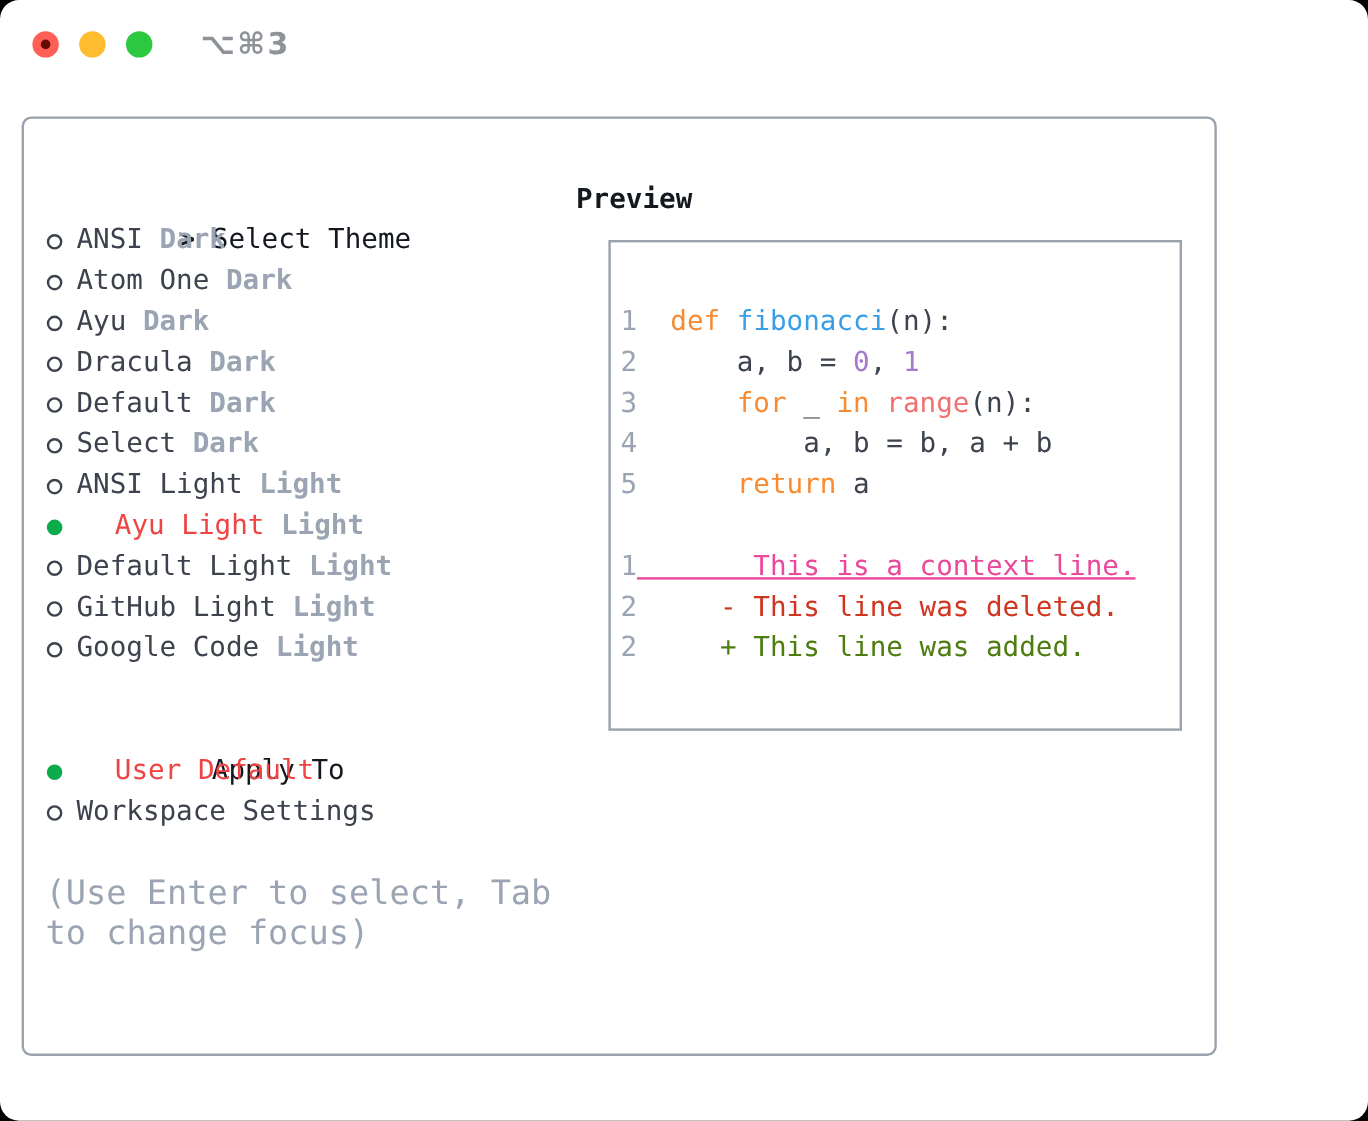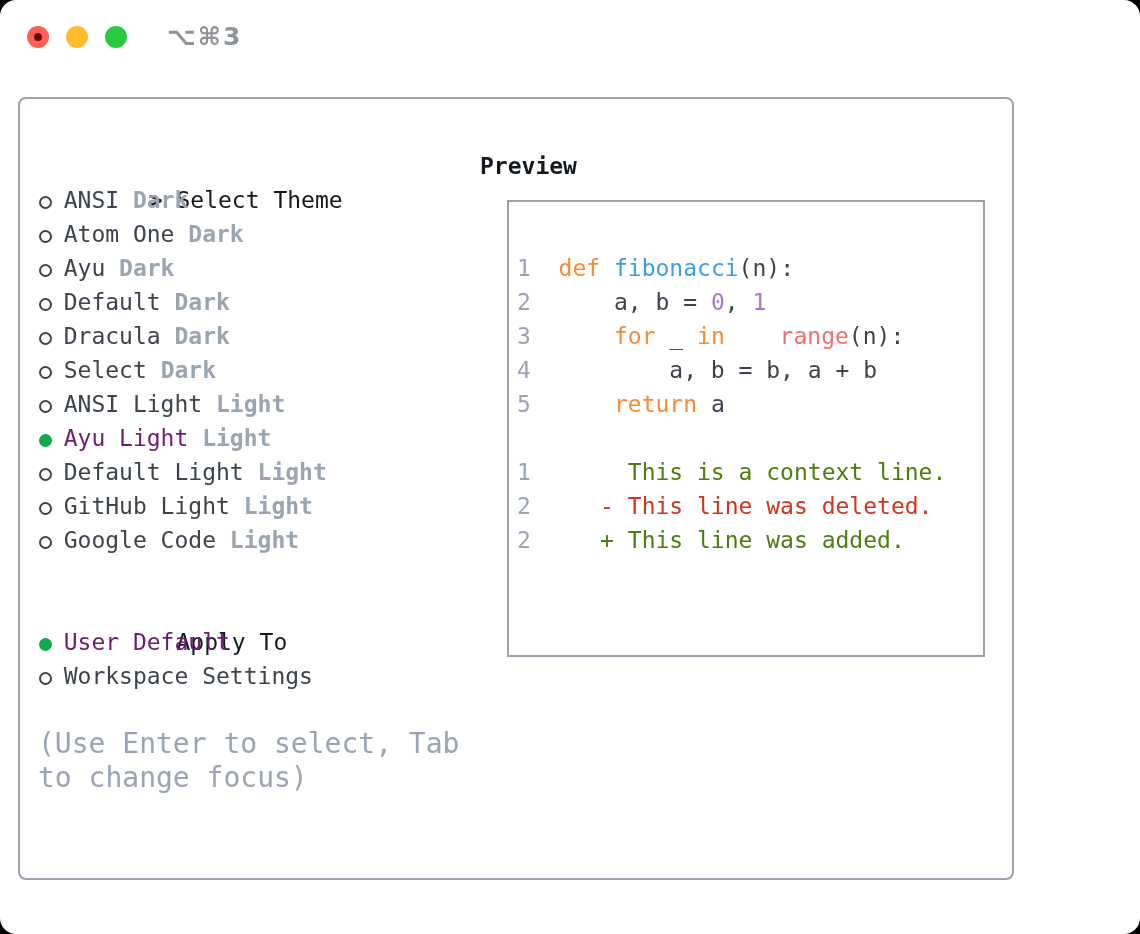"1 def fibonacci(n):" .preview-box { height: 457px -> 409px }
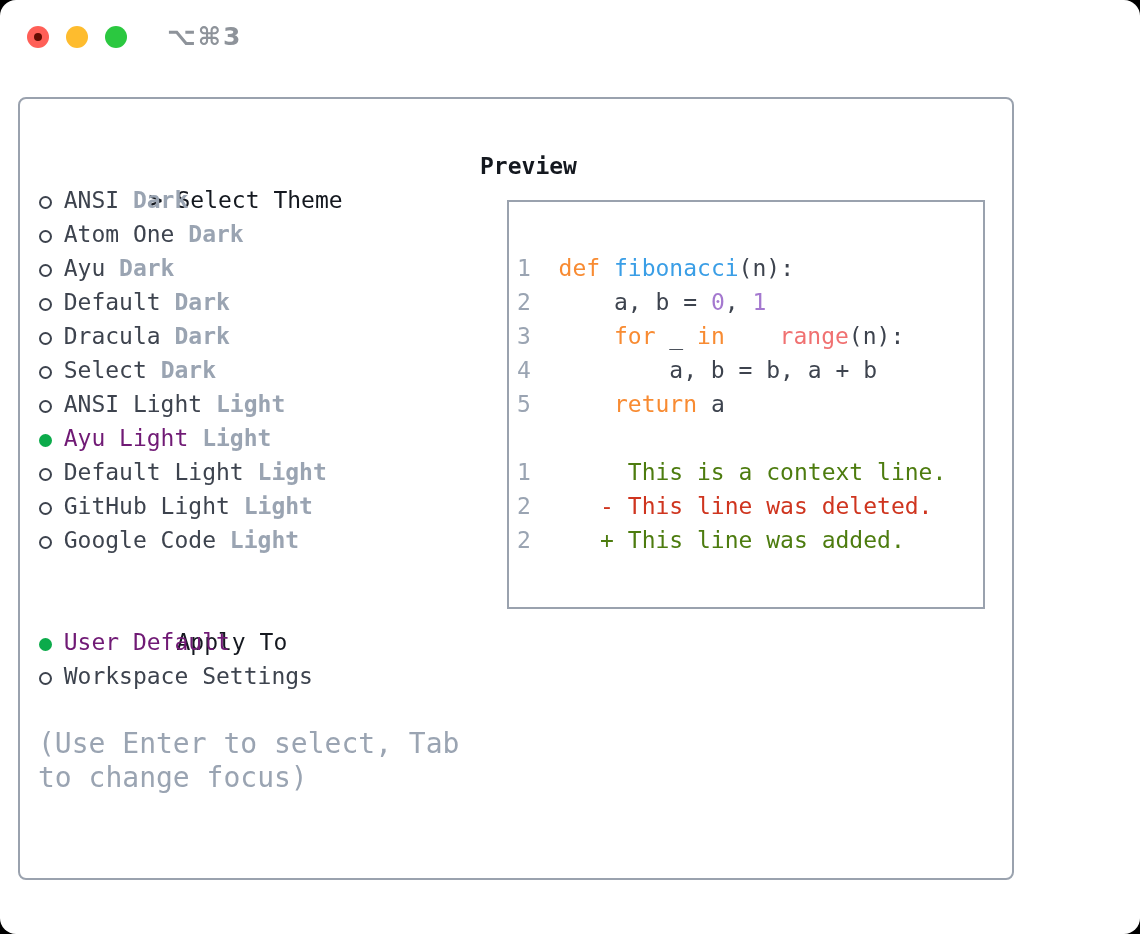"Default Dark" div.line { order: before "Dracula Dark" -> after "Dracula Dark" }
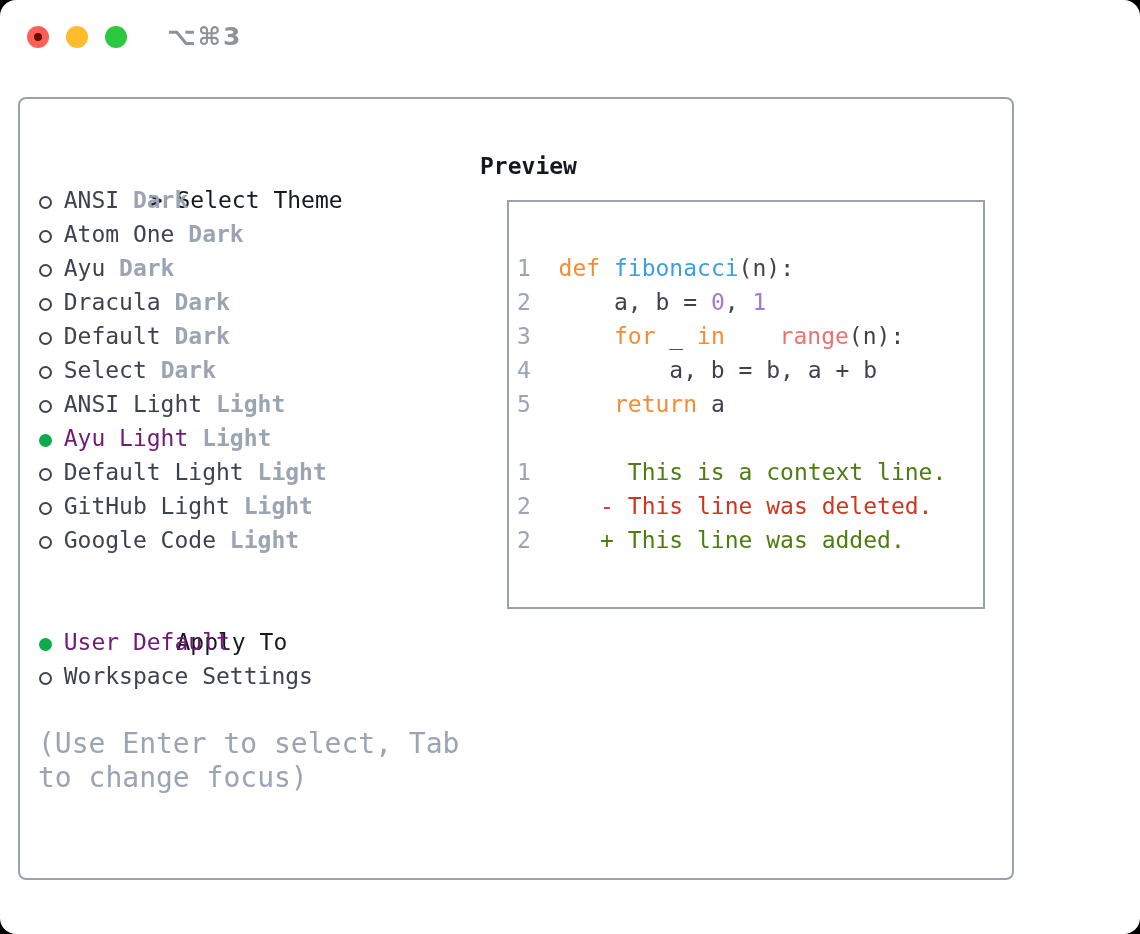"range" .tok-special { margin-left: 41px -> none }
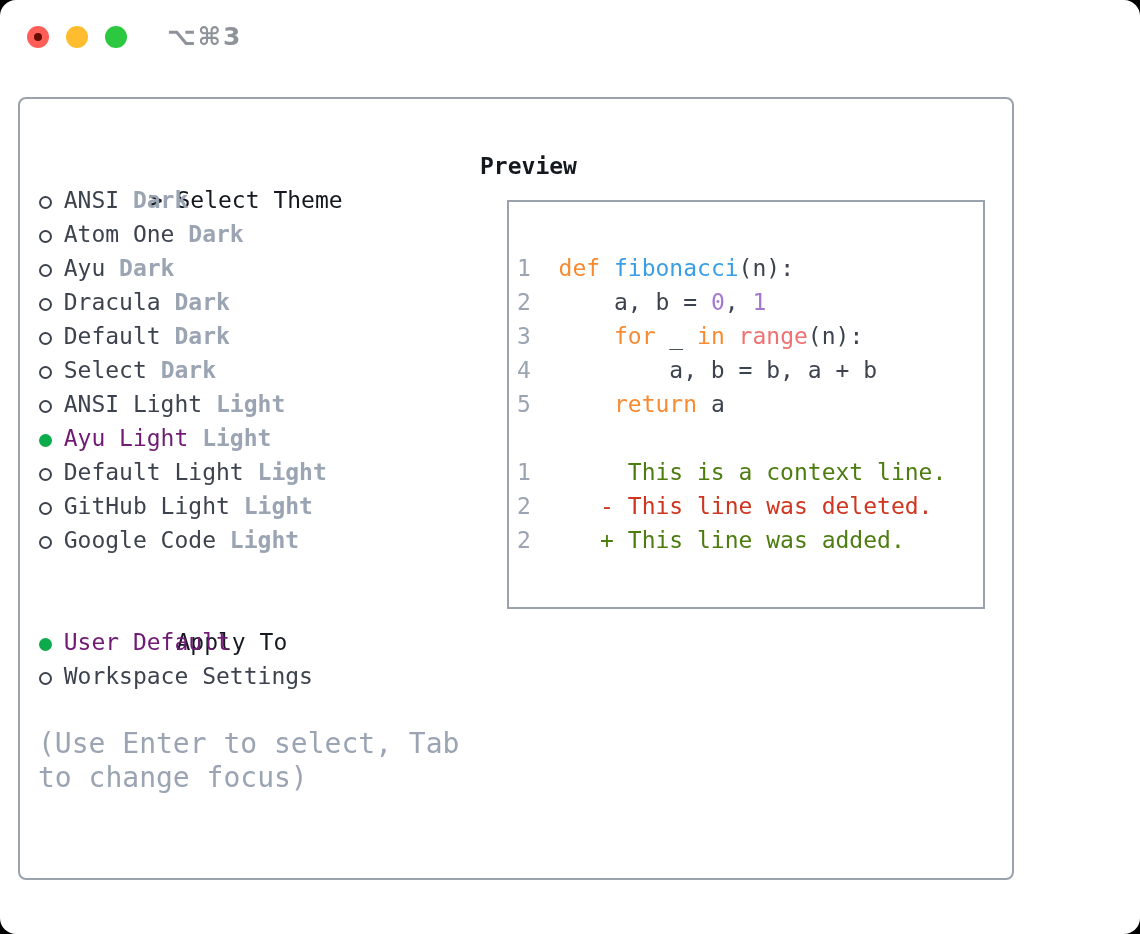"Ayu Light" .t-name.on { color: #701a75 -> #ef4444; margin-left: none -> 32px }
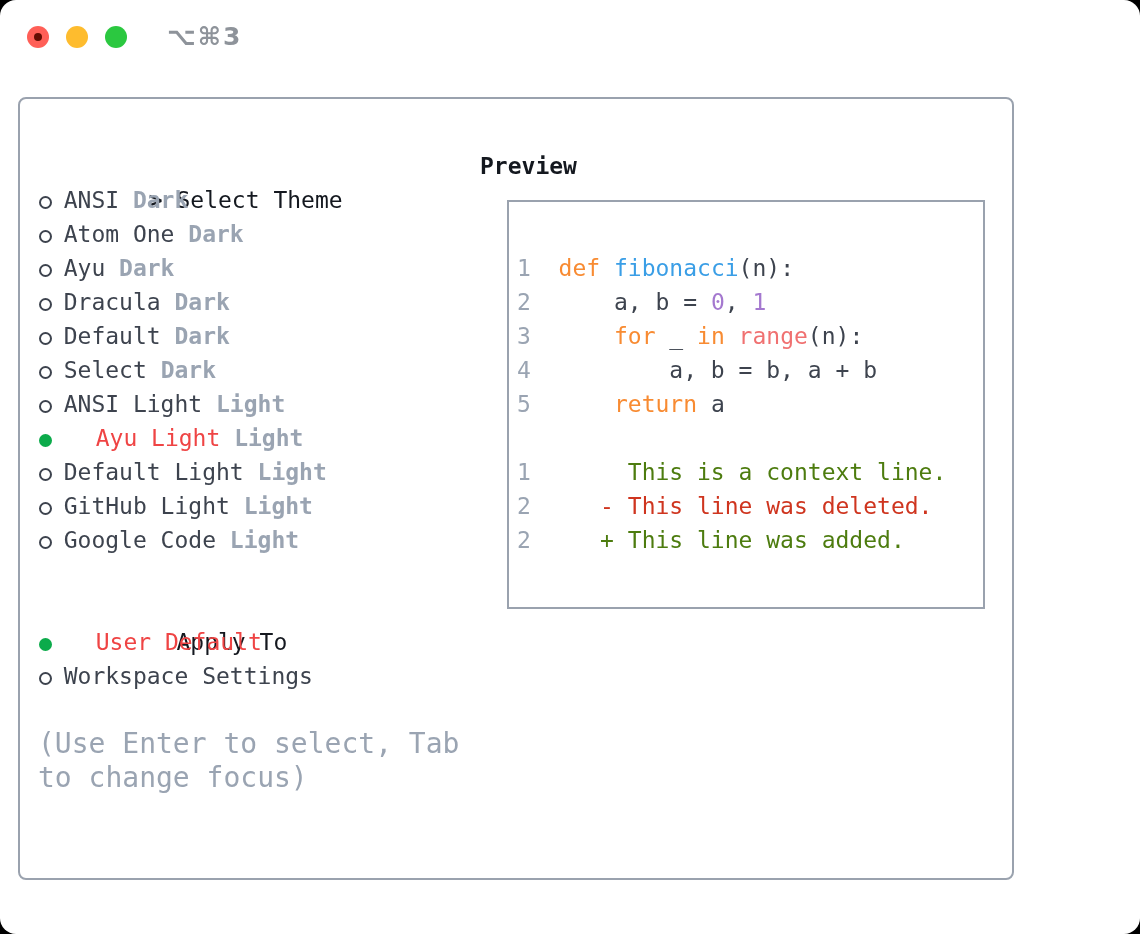"This is a context line." .tok-ctx { color: #4d7c0f -> #ec4899; text-decoration: none -> underline }
